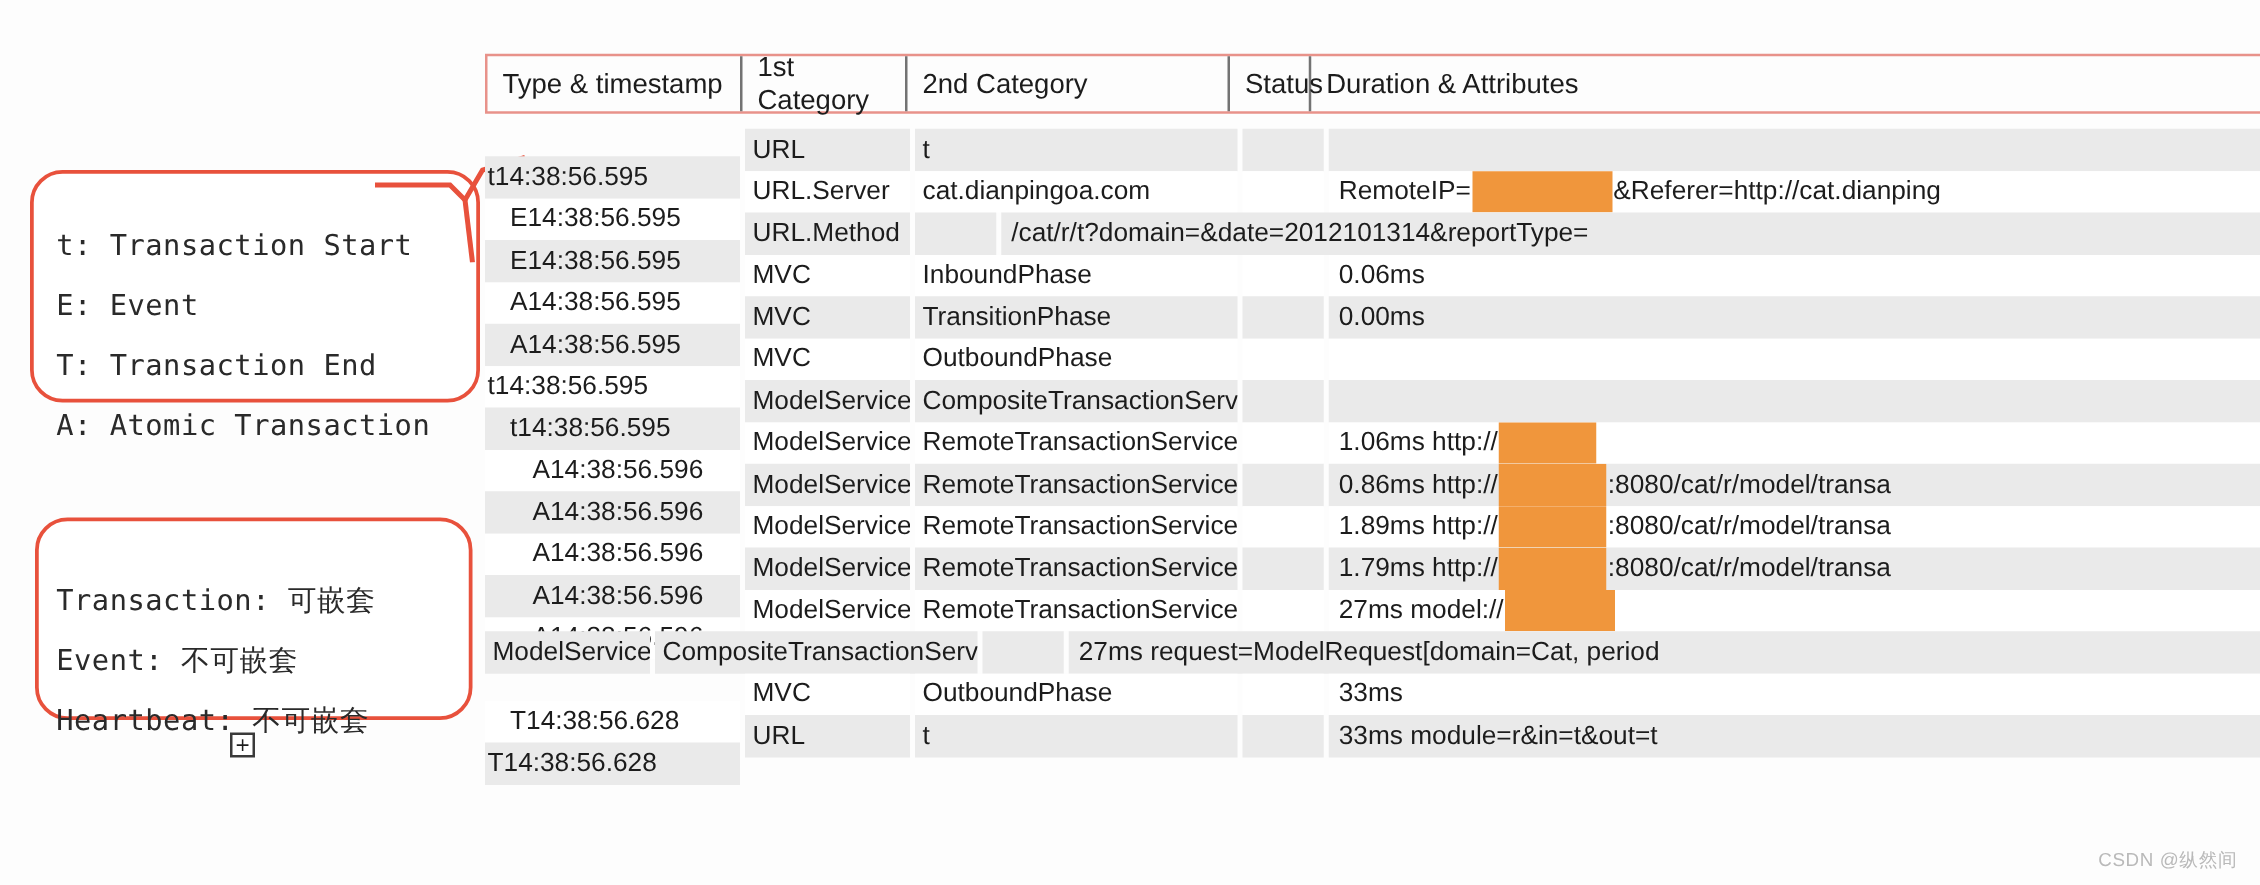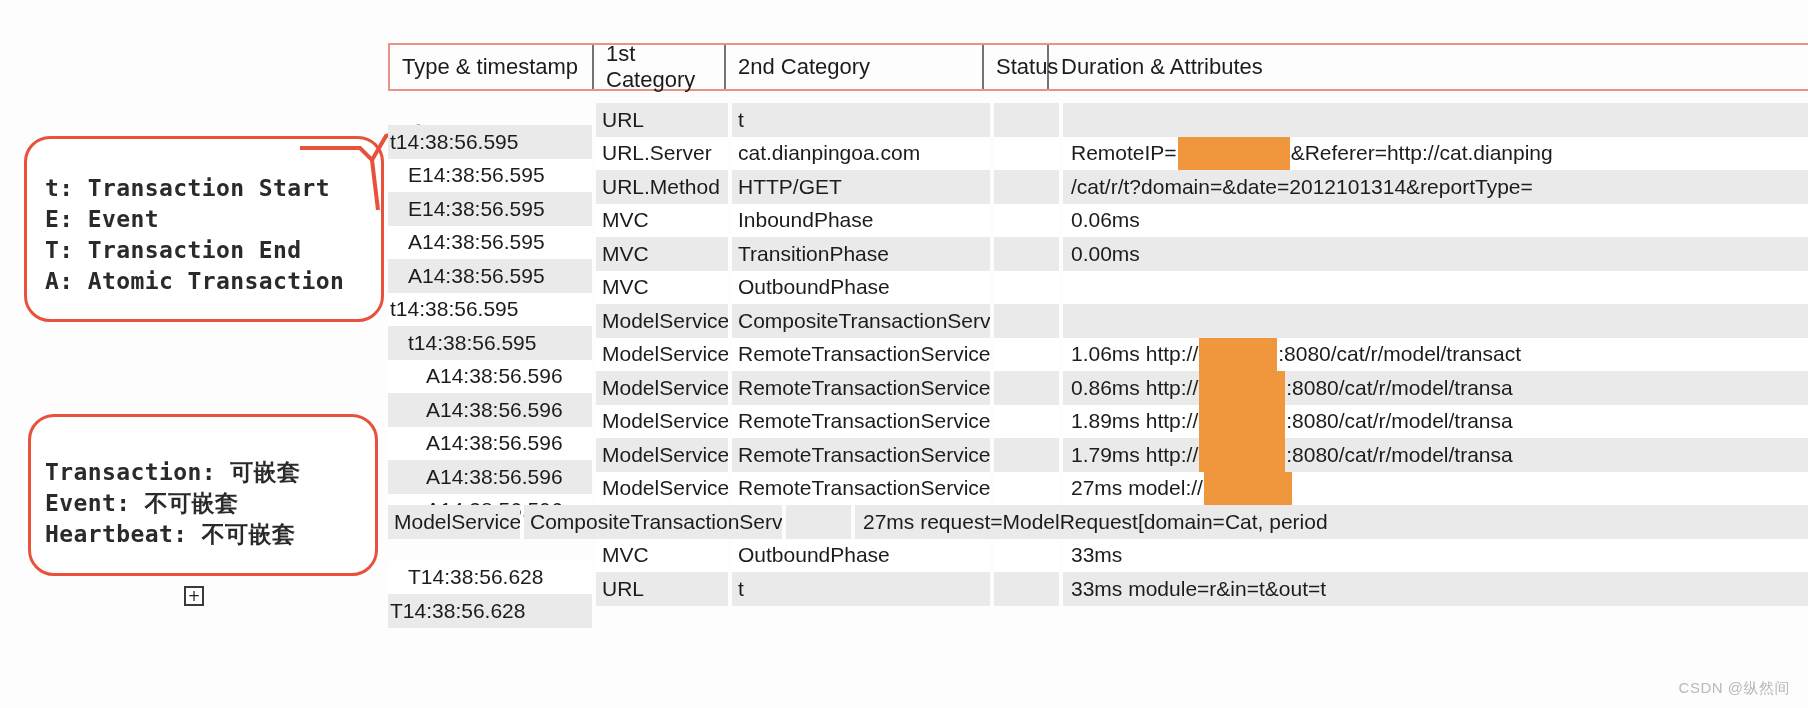"t: Transaction Start" .callout-text { font-weight: bold -> none; line-height: 31px -> 48px }
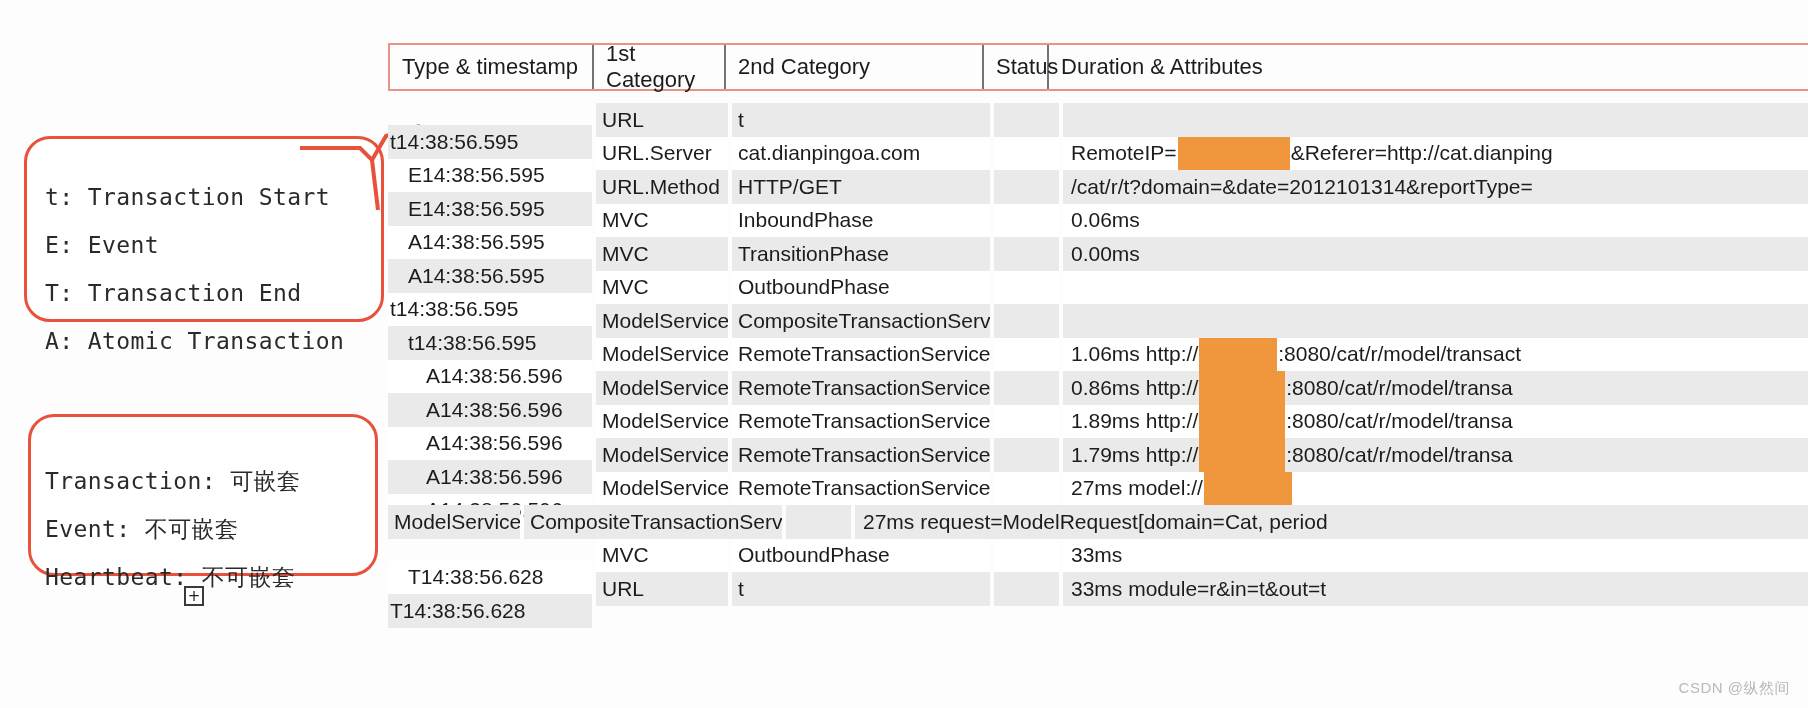"HTTP/GET" div.cell { html: <div>HTTP/GET</div> -> none }
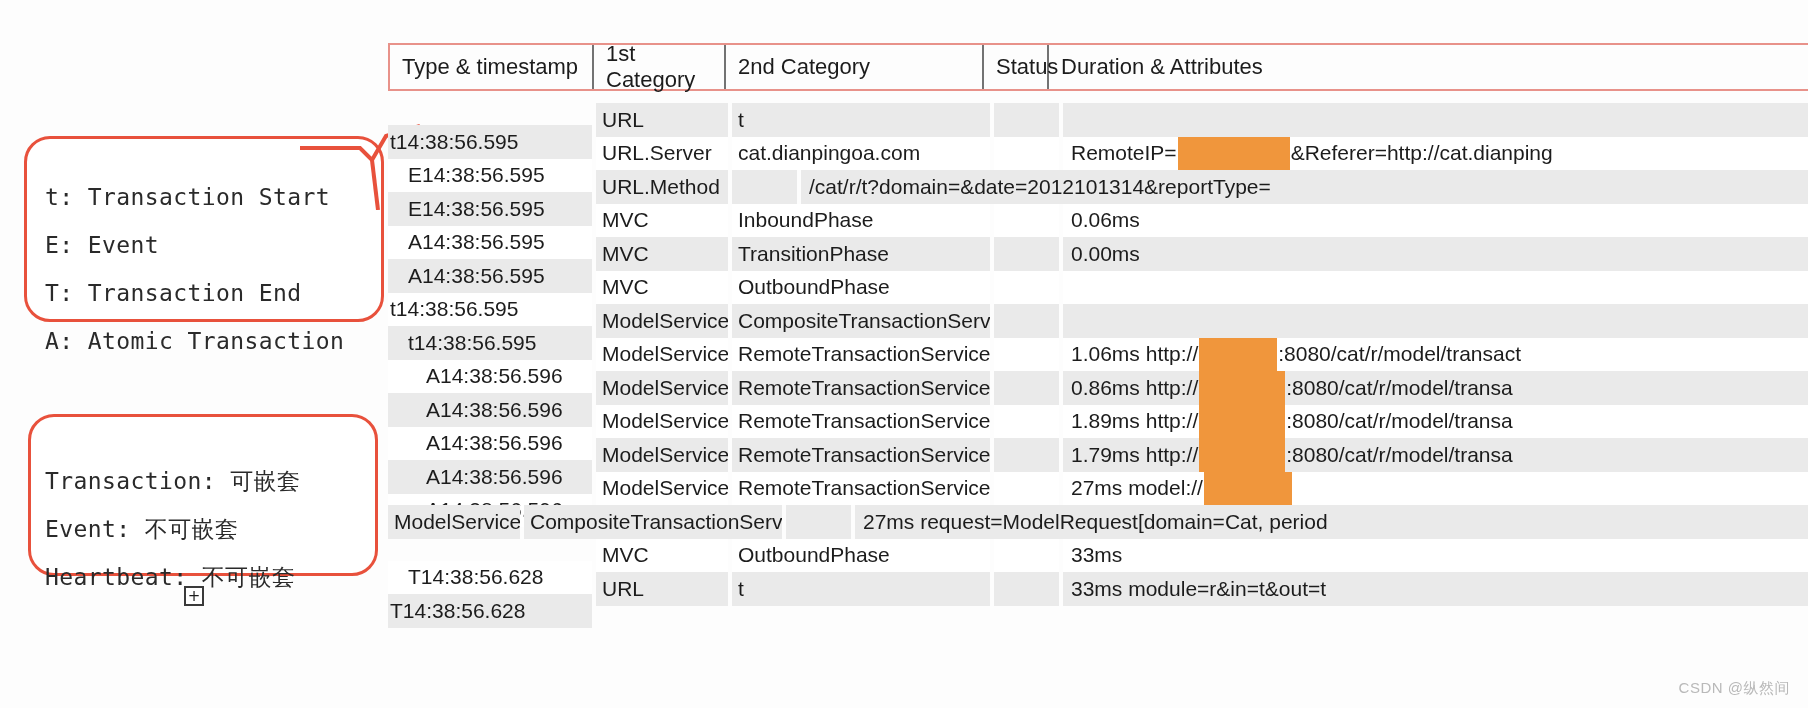":8080/cat/r/model/transact" span { html: <span>:8080/cat/r/model/transact</span> -> none }
